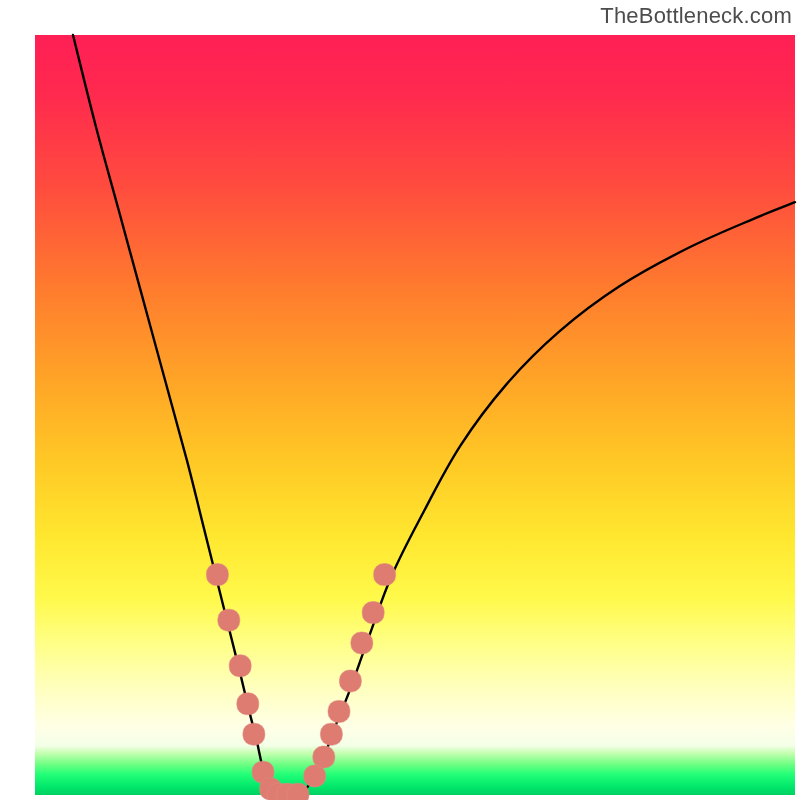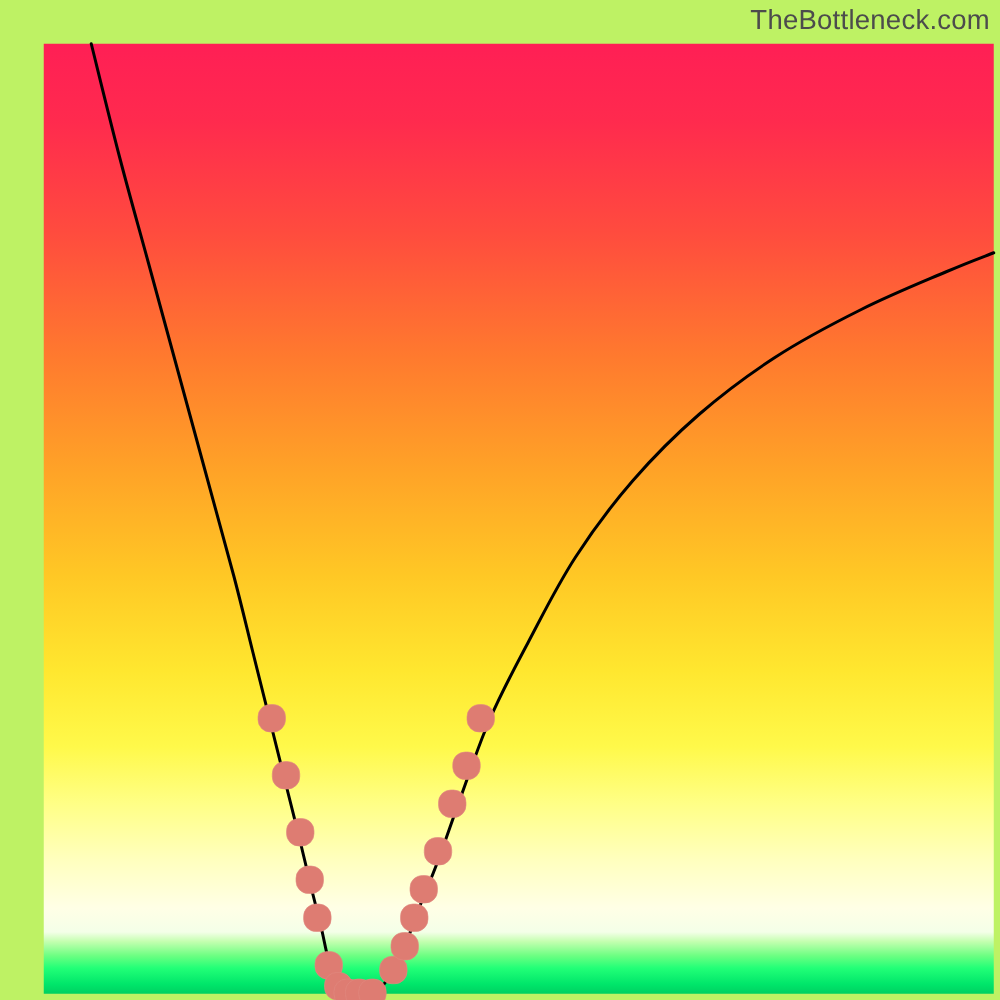"TheBottleneck.com" .stage { background: #bef264 -> #ffffff }
